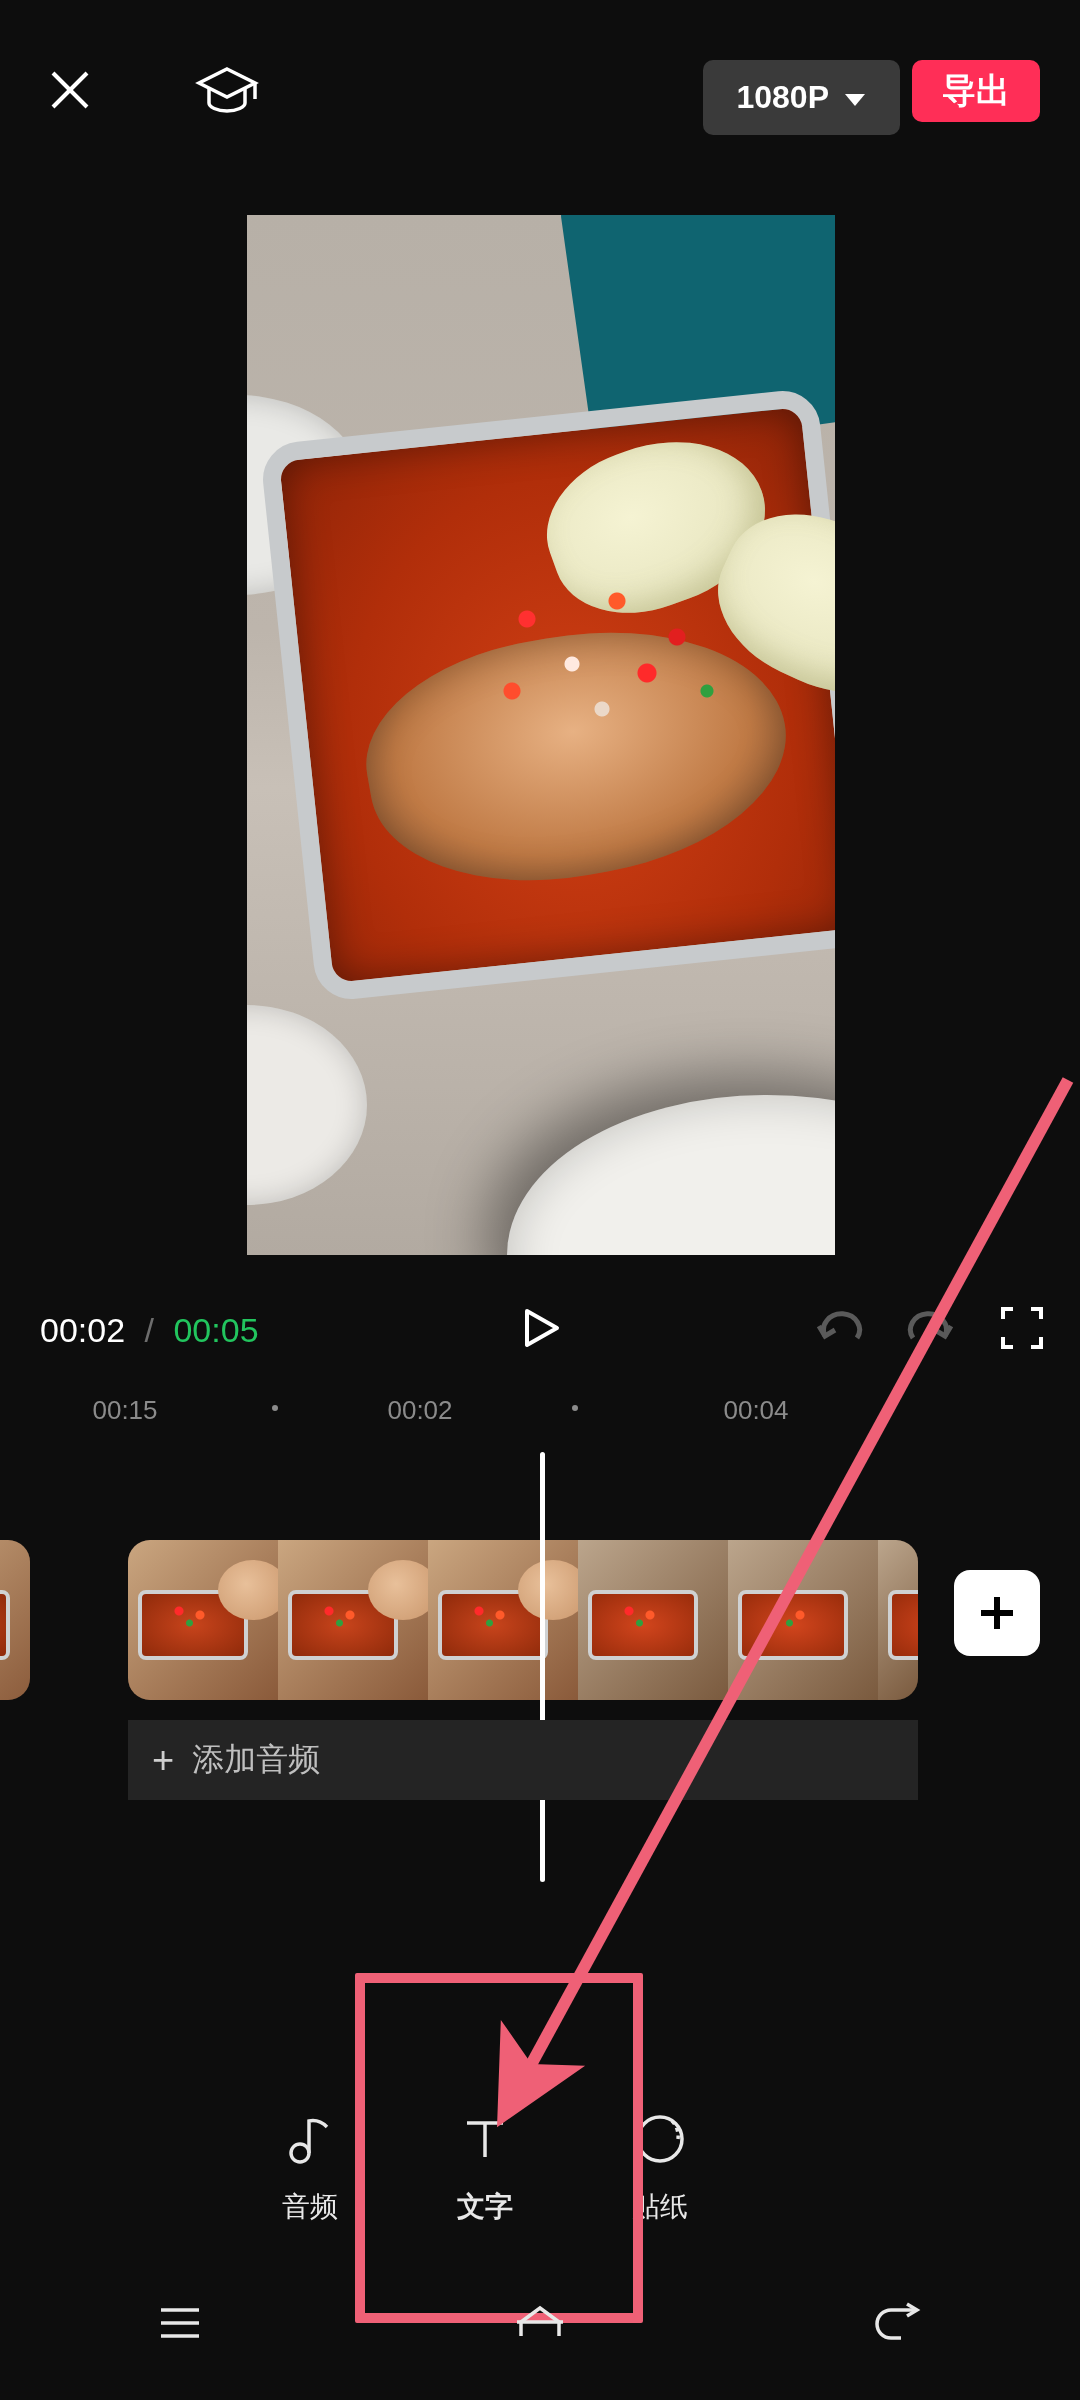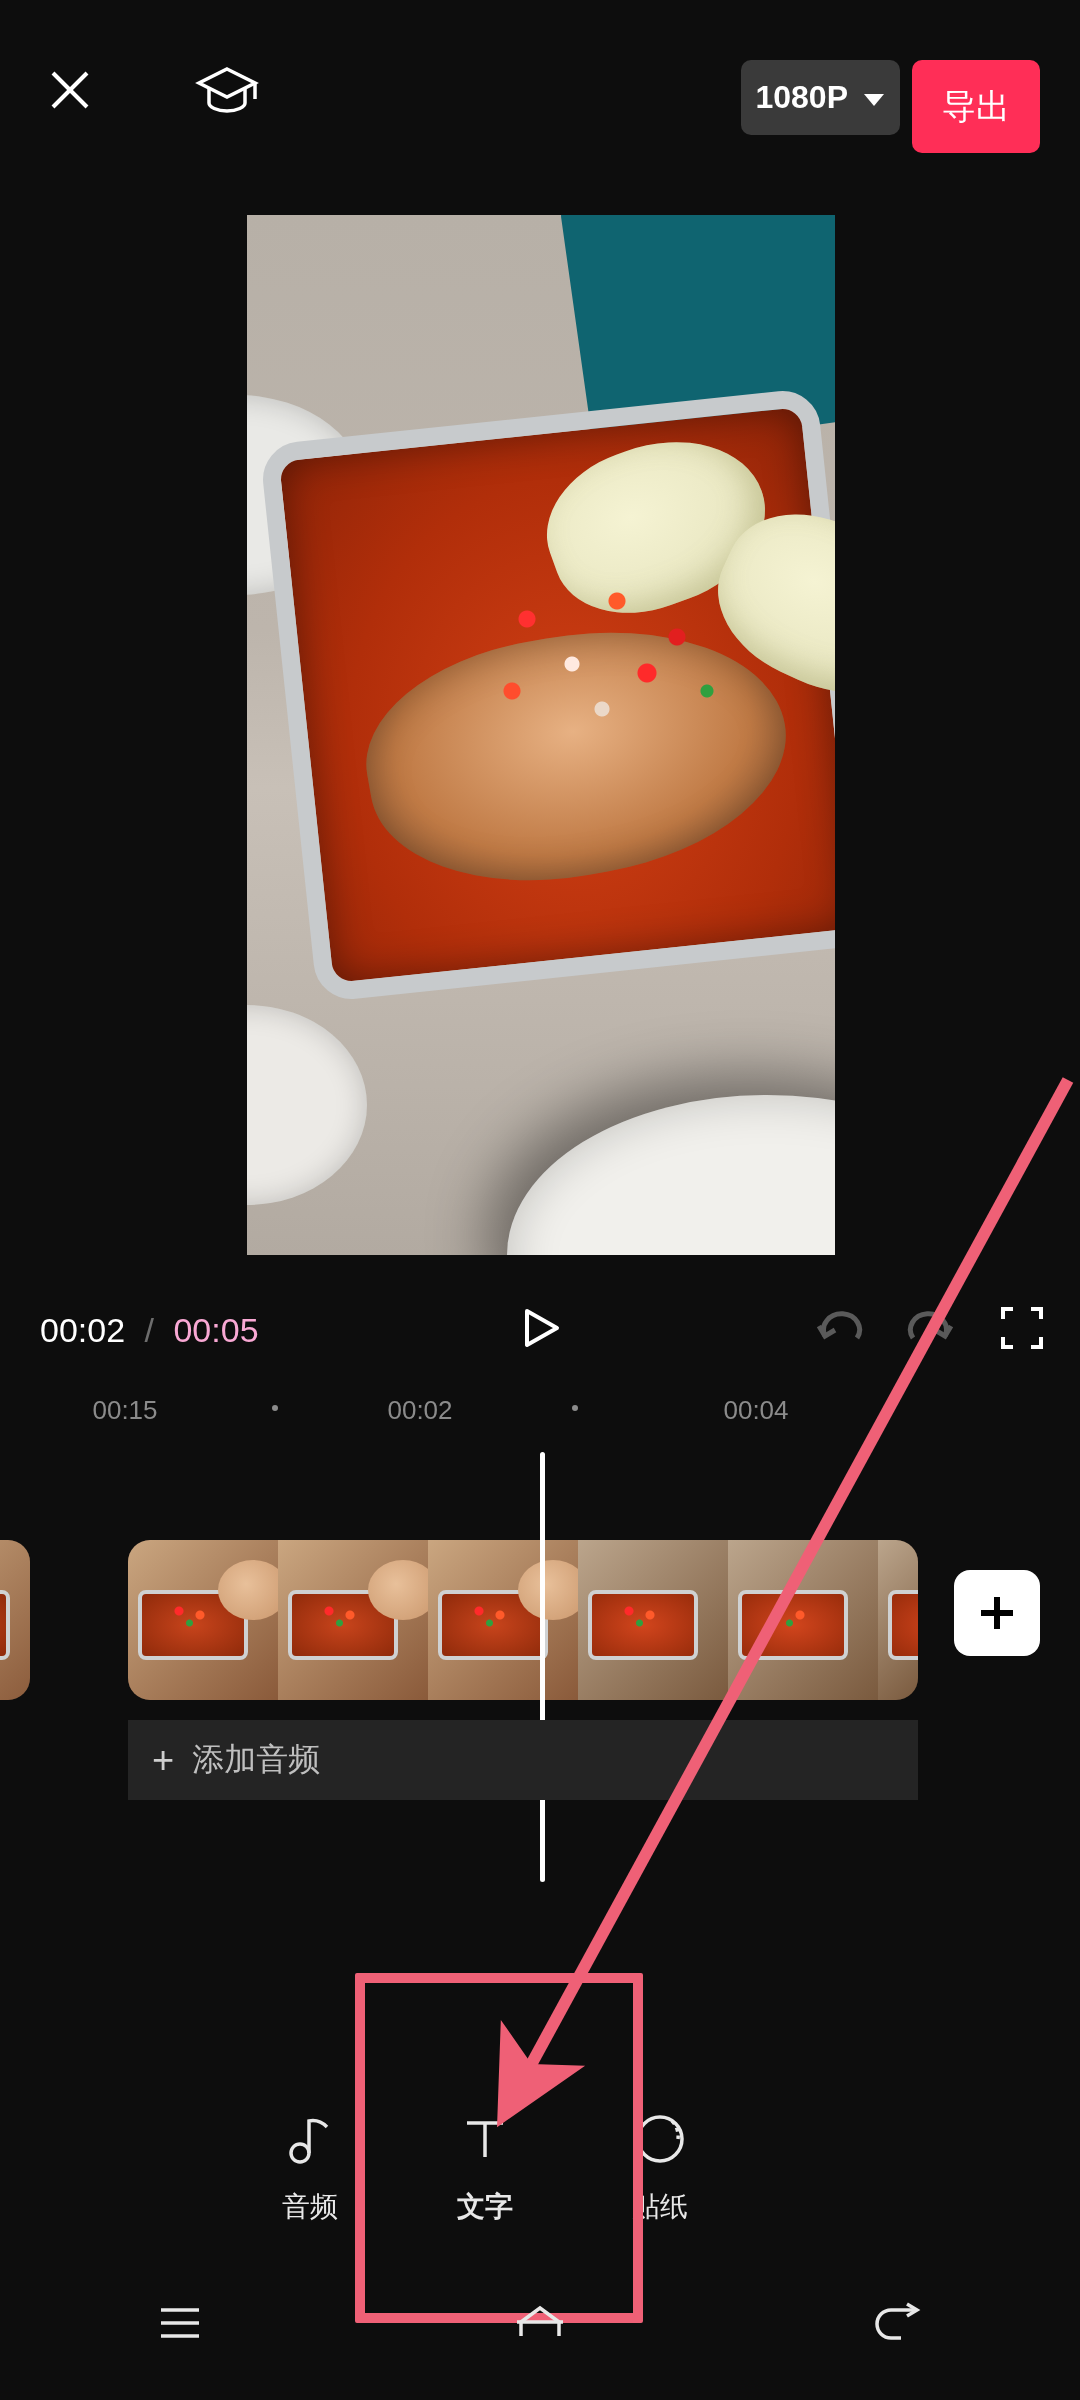"1080P" .res-btn { padding: 0 14px -> 0 33px }
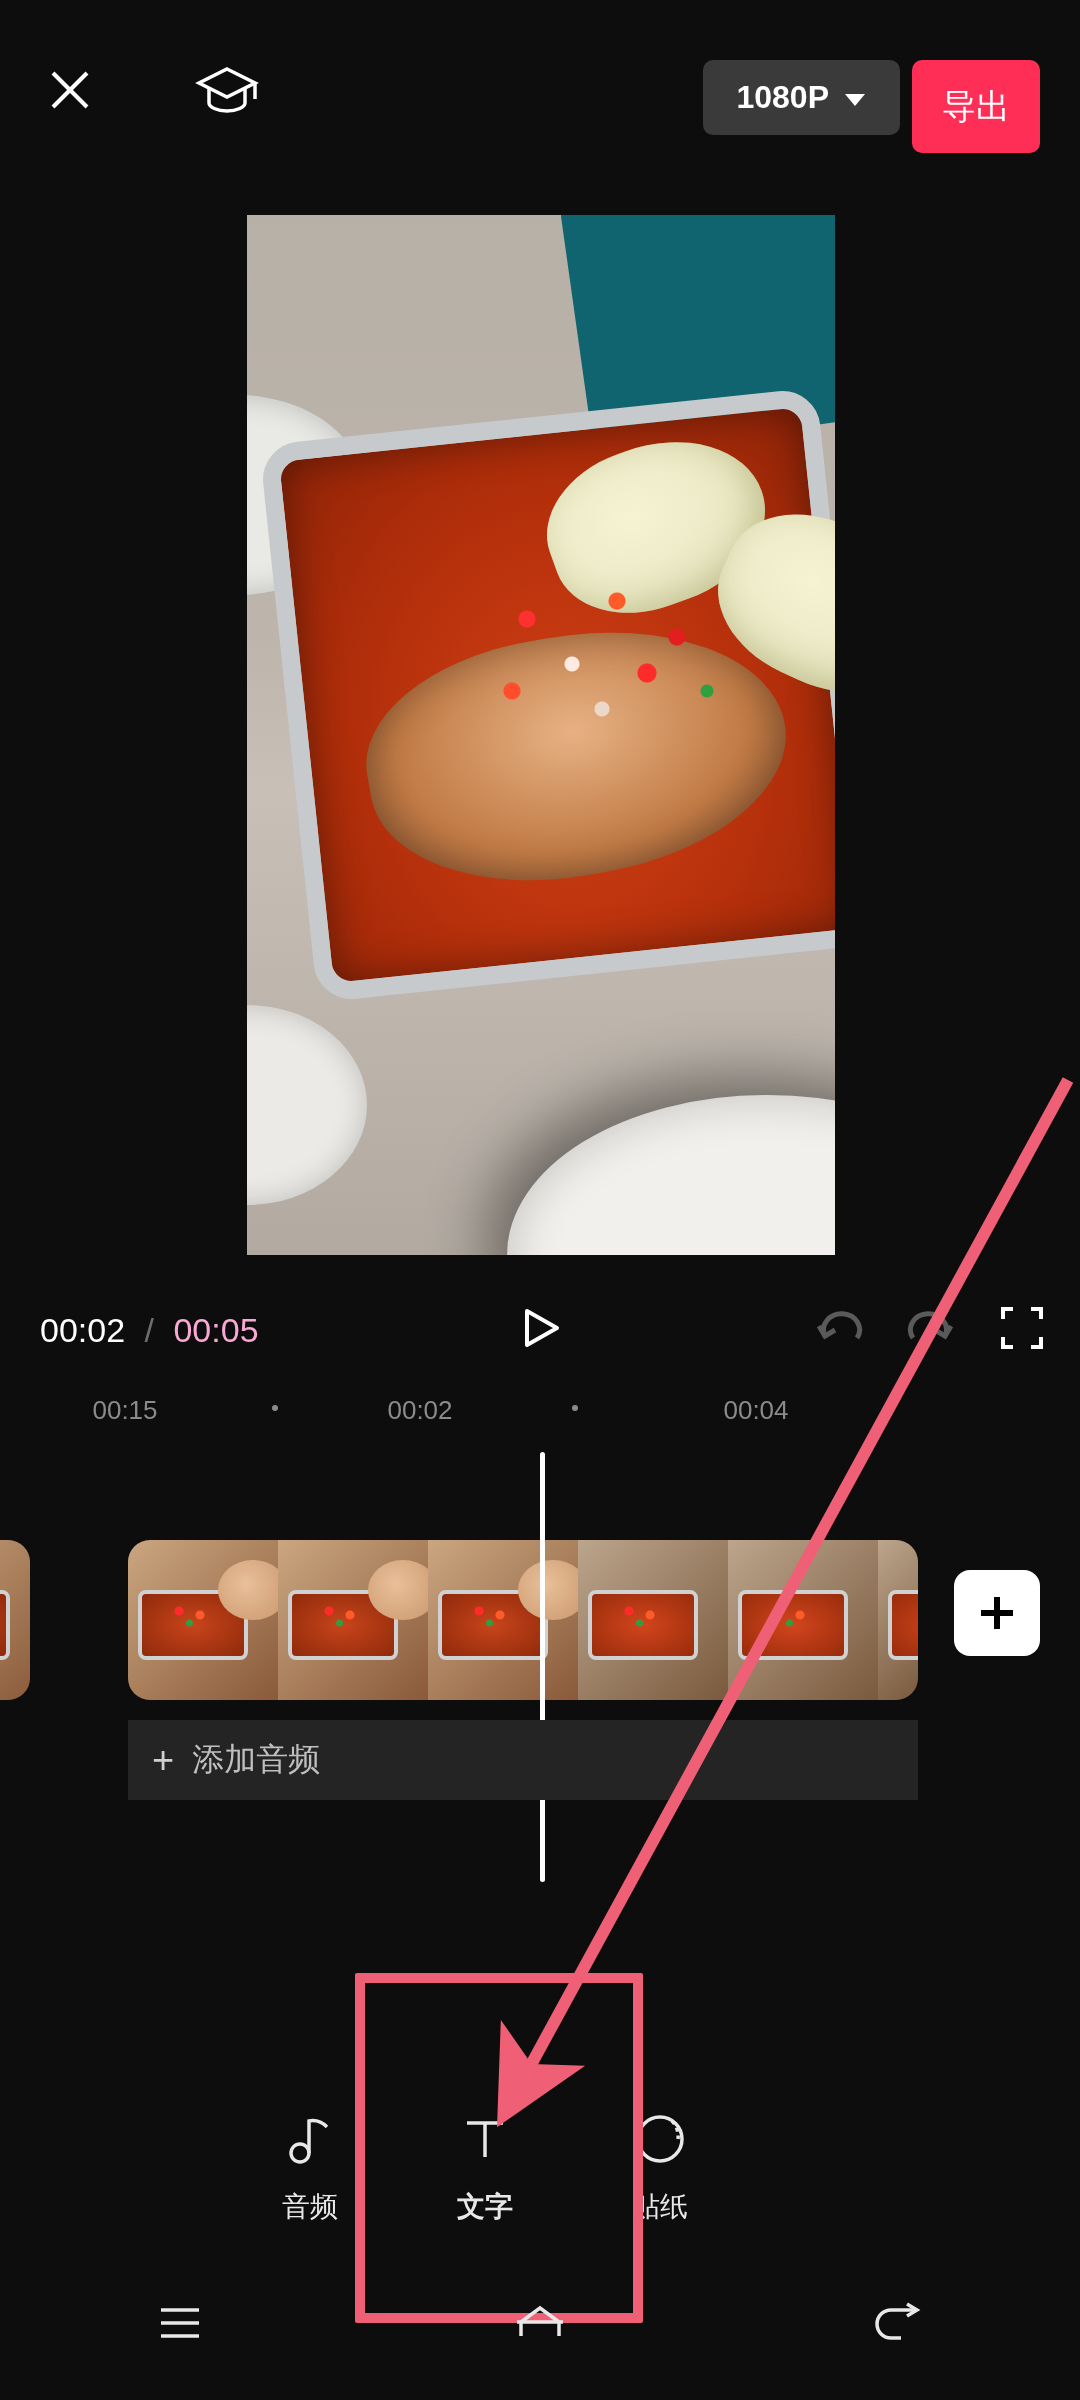"导出" .export-btn { font-weight: 400 -> 700; height: 93px -> 62px }
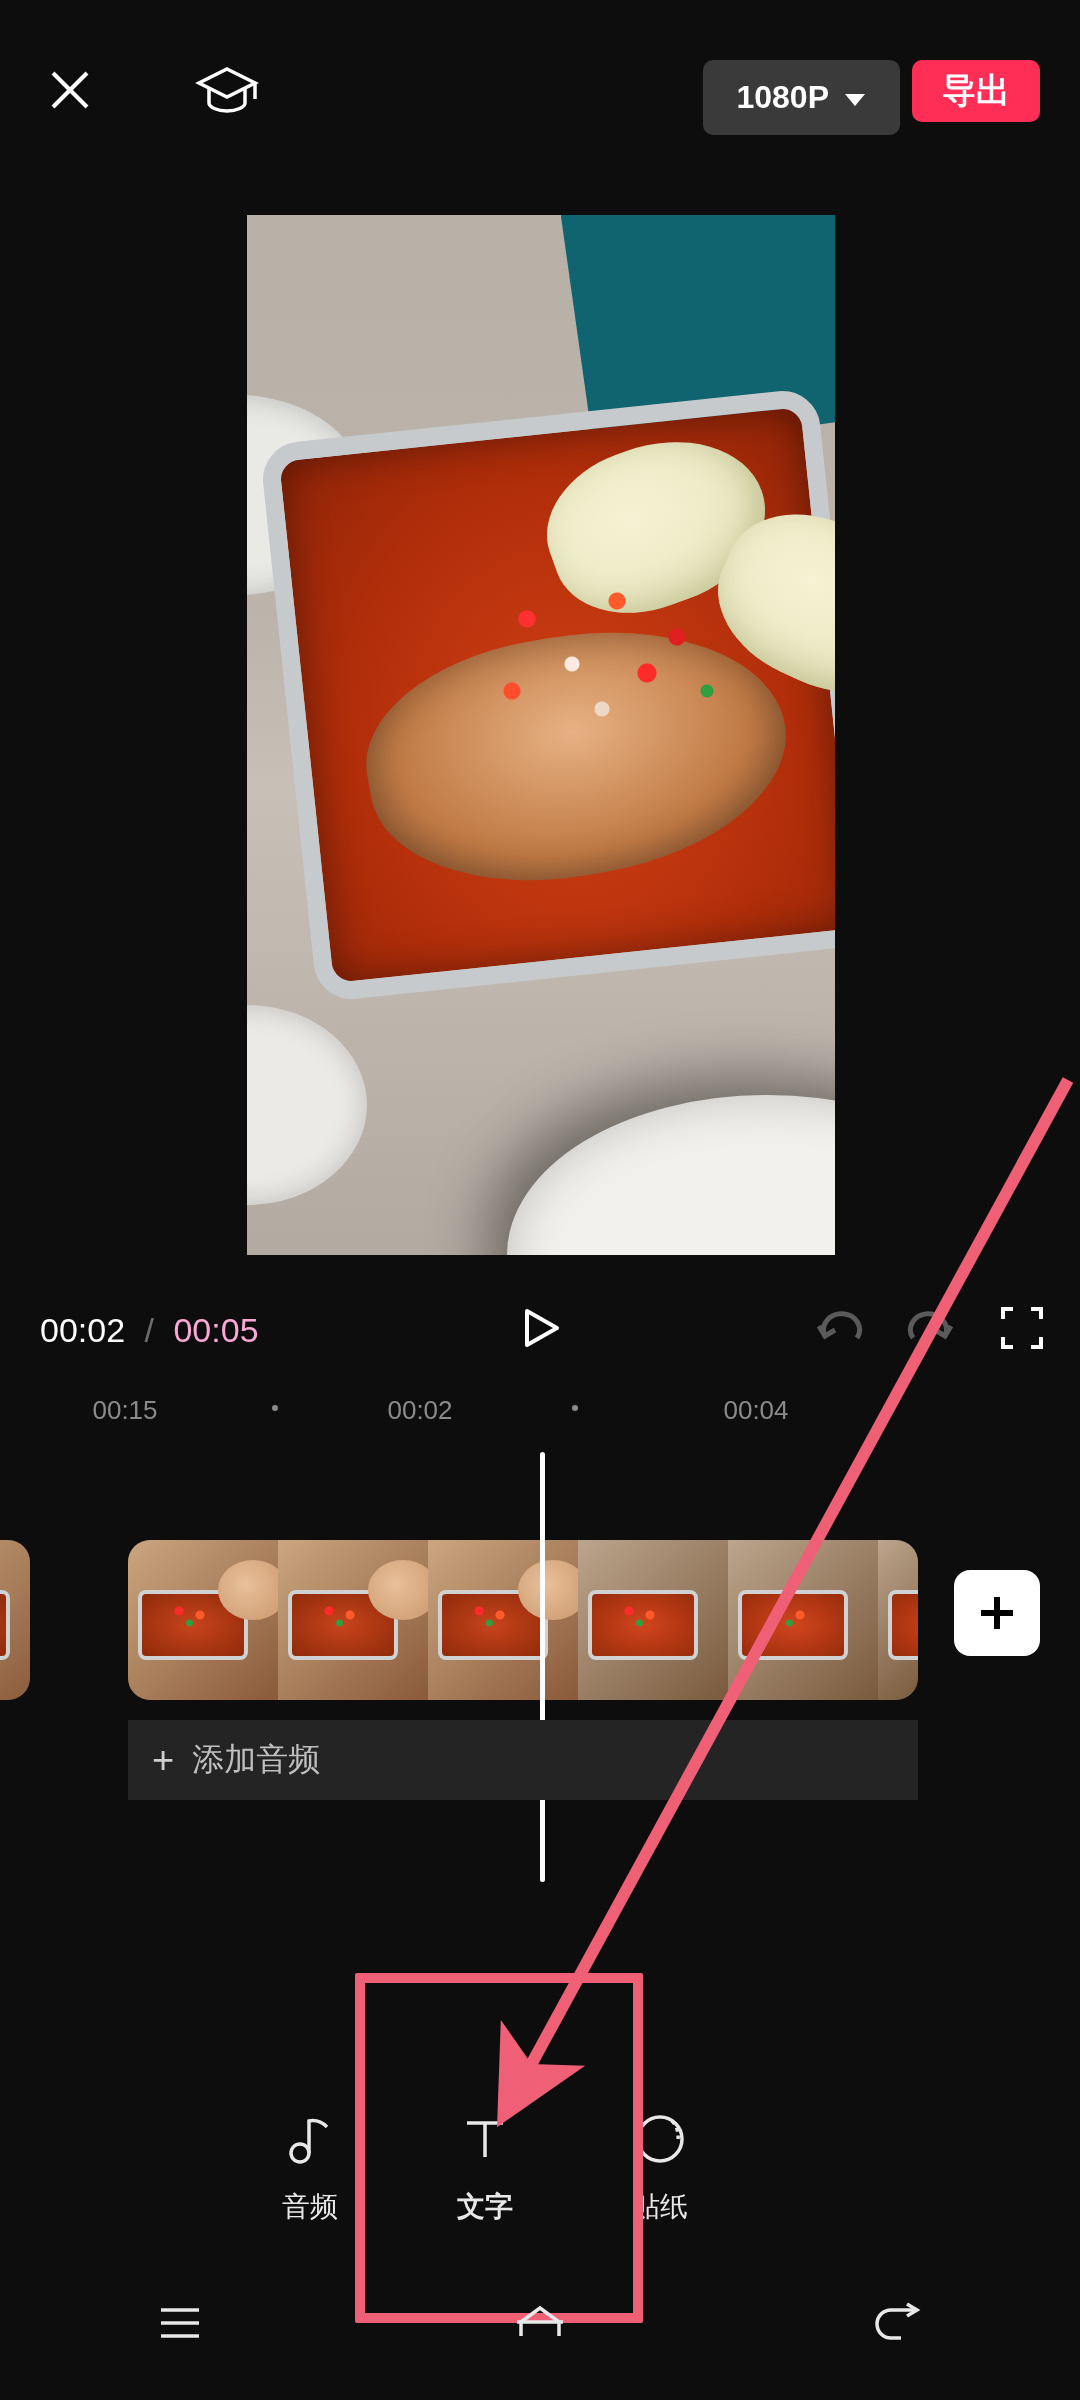"00:05" .time .dur { color: #f9a8d4 -> #22c55e }
